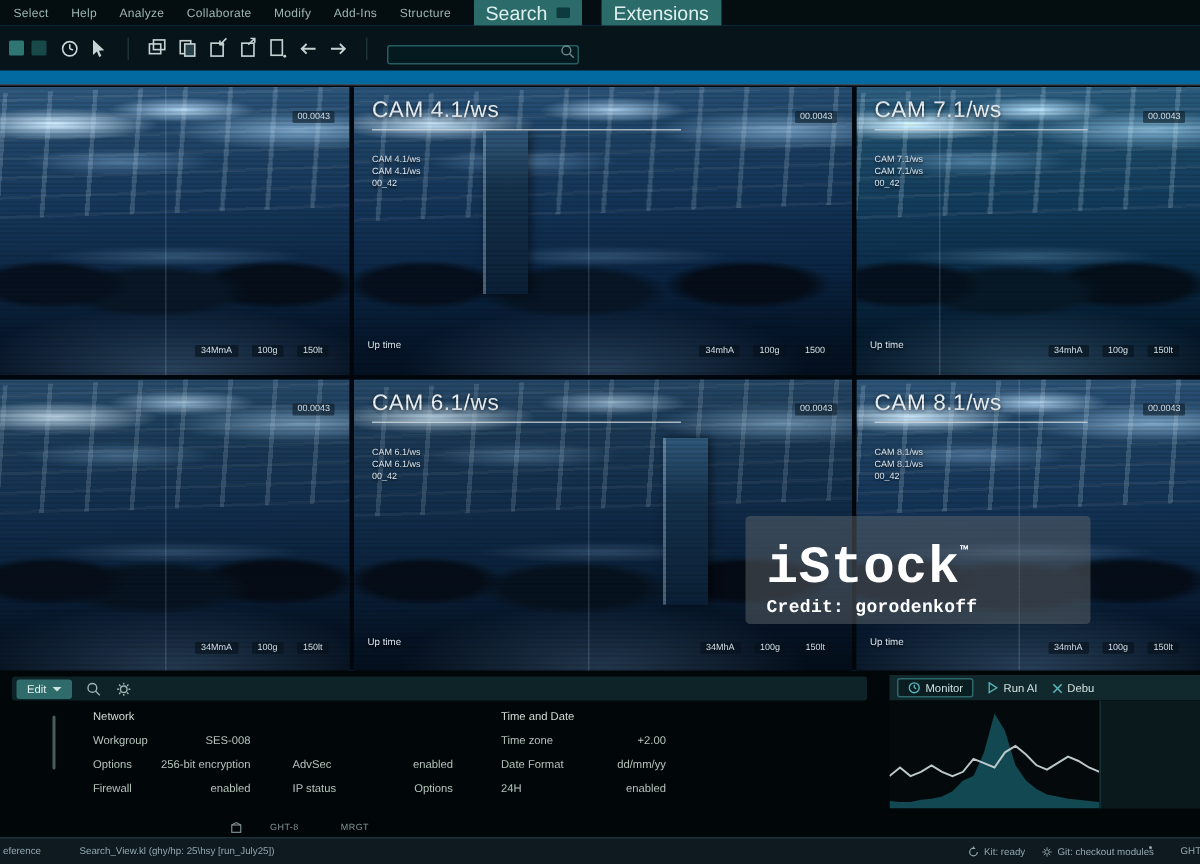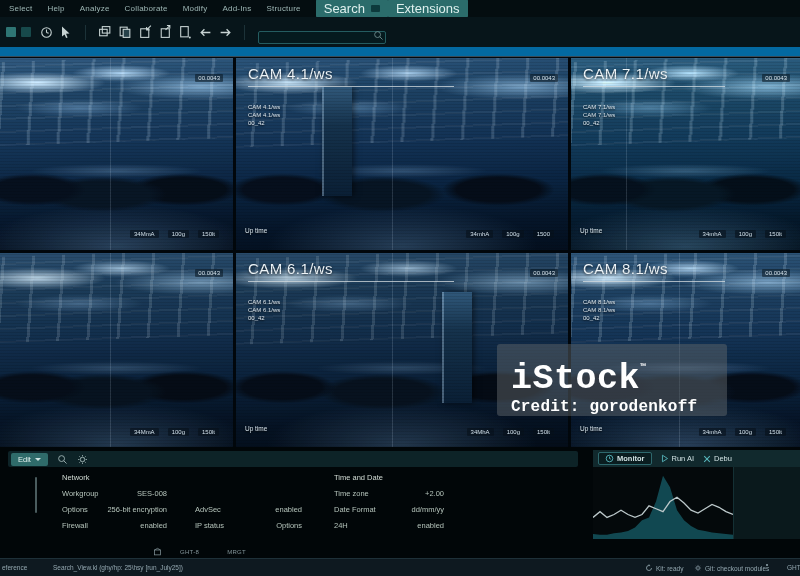"Extensions" .badge + .badge { margin-left: none -> 13px }
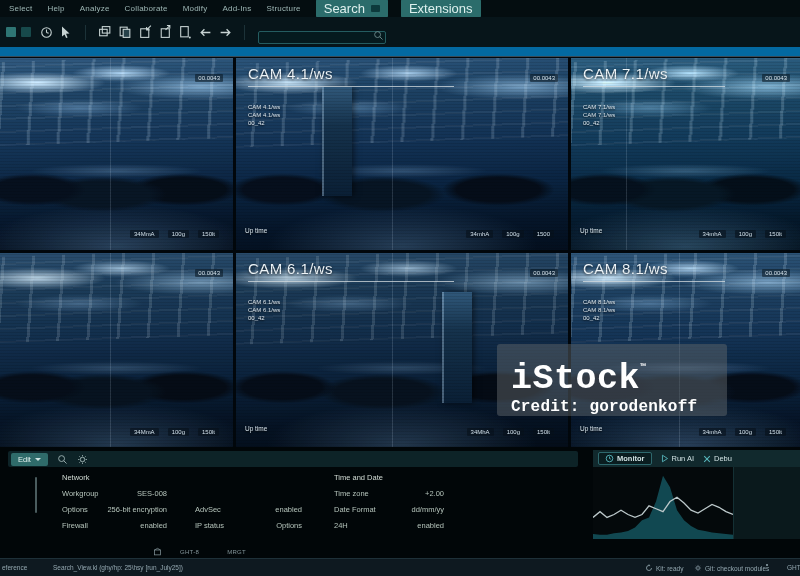"Credit: gorodenkoff" .watermark .credit { font-size: 16px -> 12px }
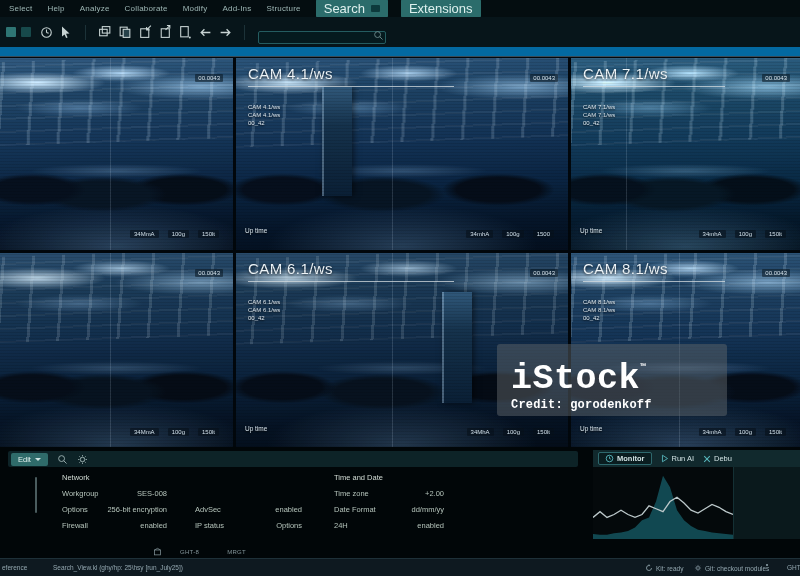"Monitor" .tab.active { font-weight: bold -> none }
